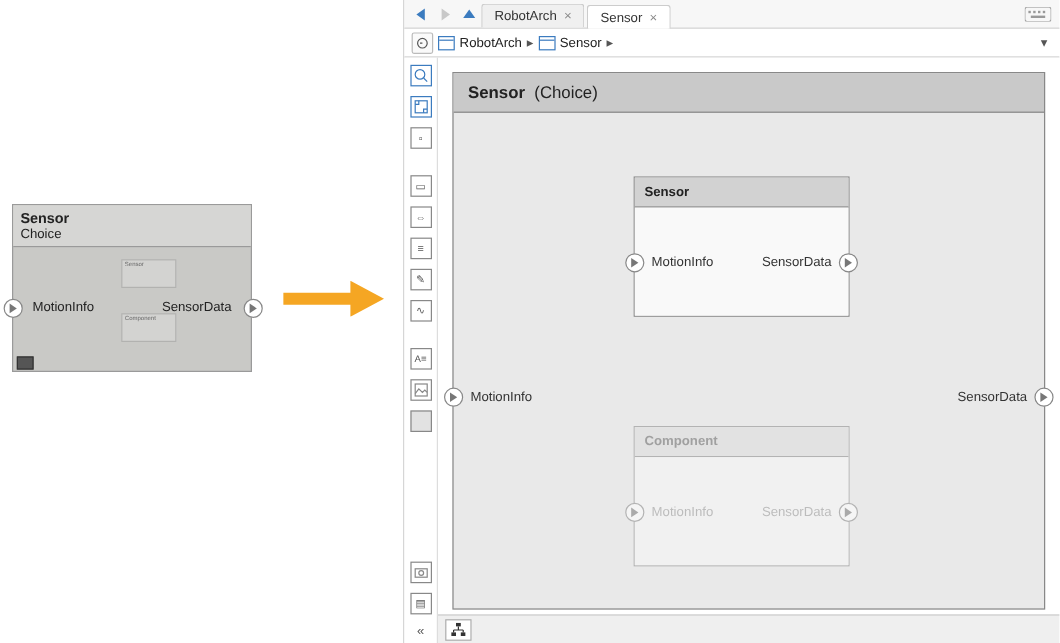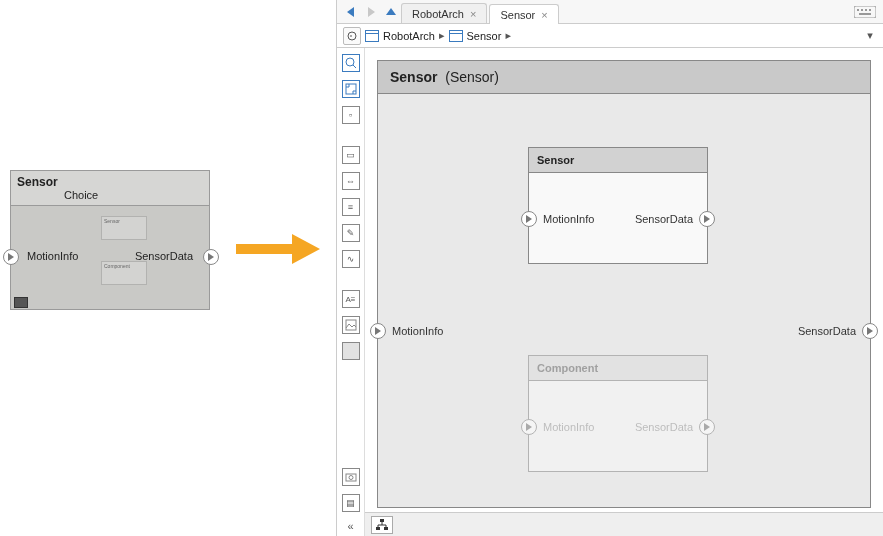"(Sensor)" span { text: Sensor -> Choice }
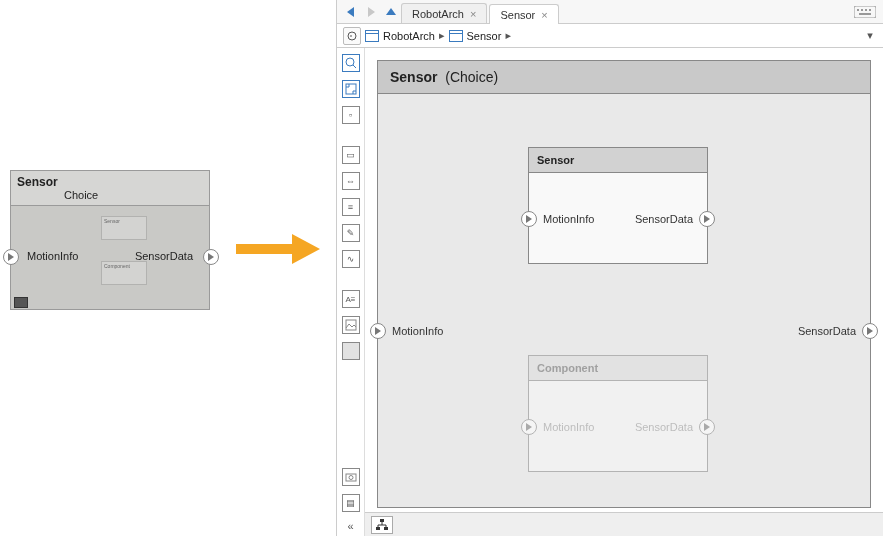"Choice" .small-block-sub { margin-left: 47px -> none }
